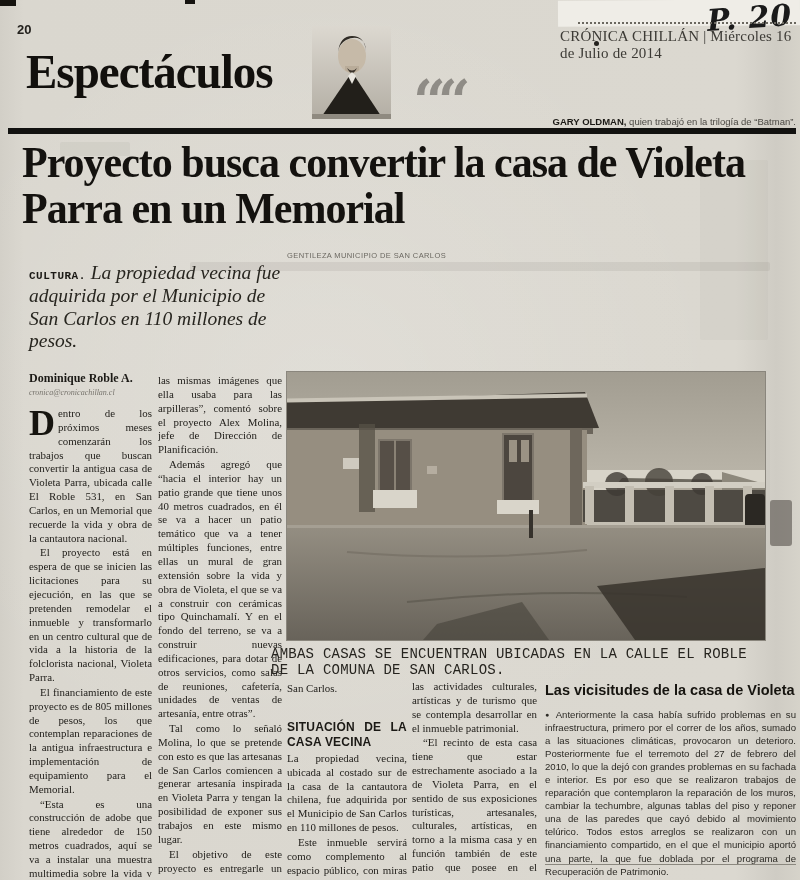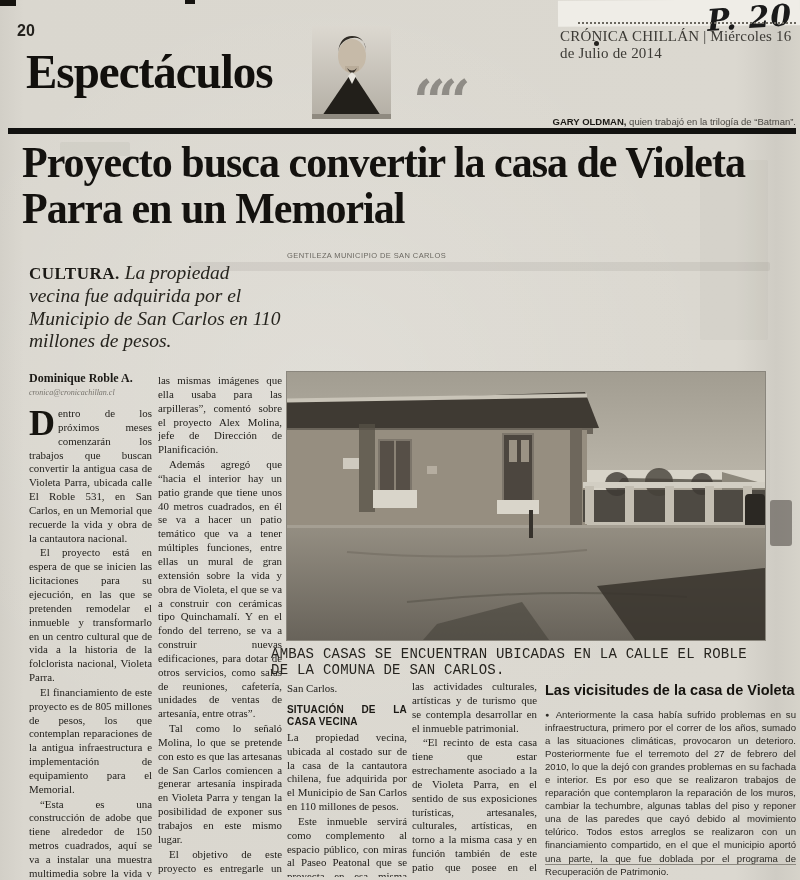"20" .page-number { font-size: 16px -> 13px }
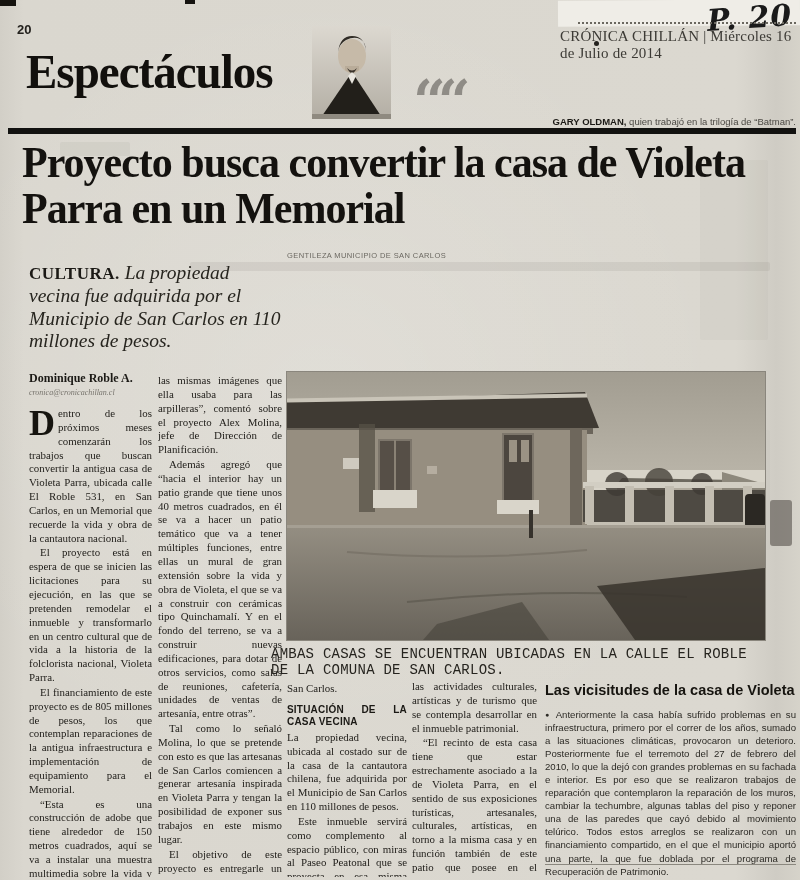"CULTURA." .kicker { font-family: Liberation Serif, serif -> Liberation Mono, monospace; font-size: 17px -> 11px }
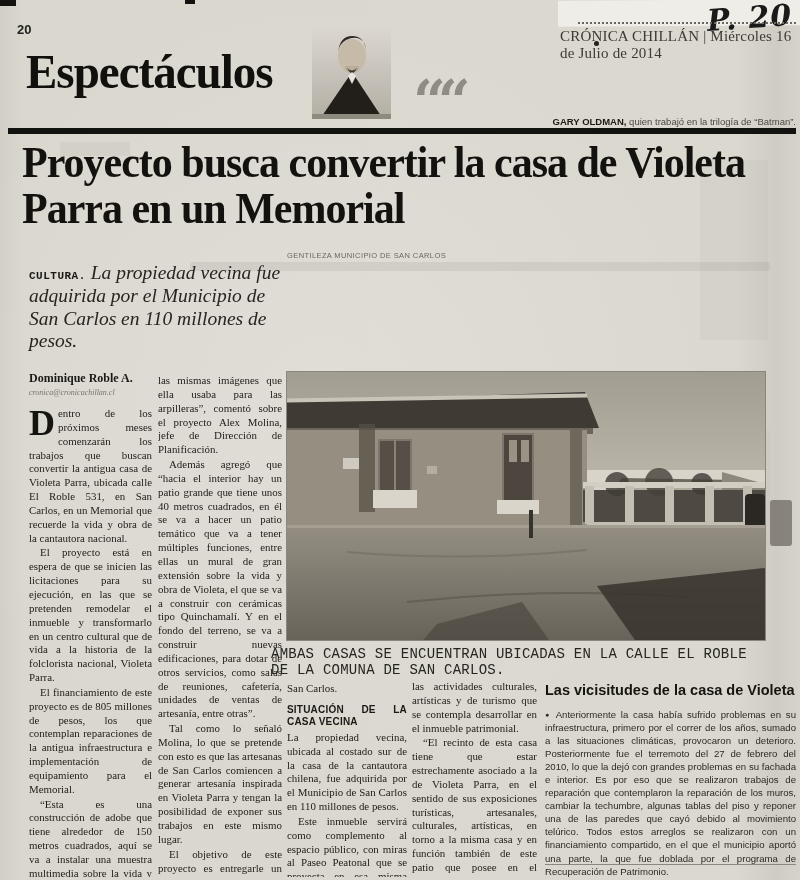"SITUACIÓN DE LA CASA VECINA" .minihead { font-size: 10px -> 12px; margin: 8px 0 2px 0 -> 24px 0 2px 0 }
